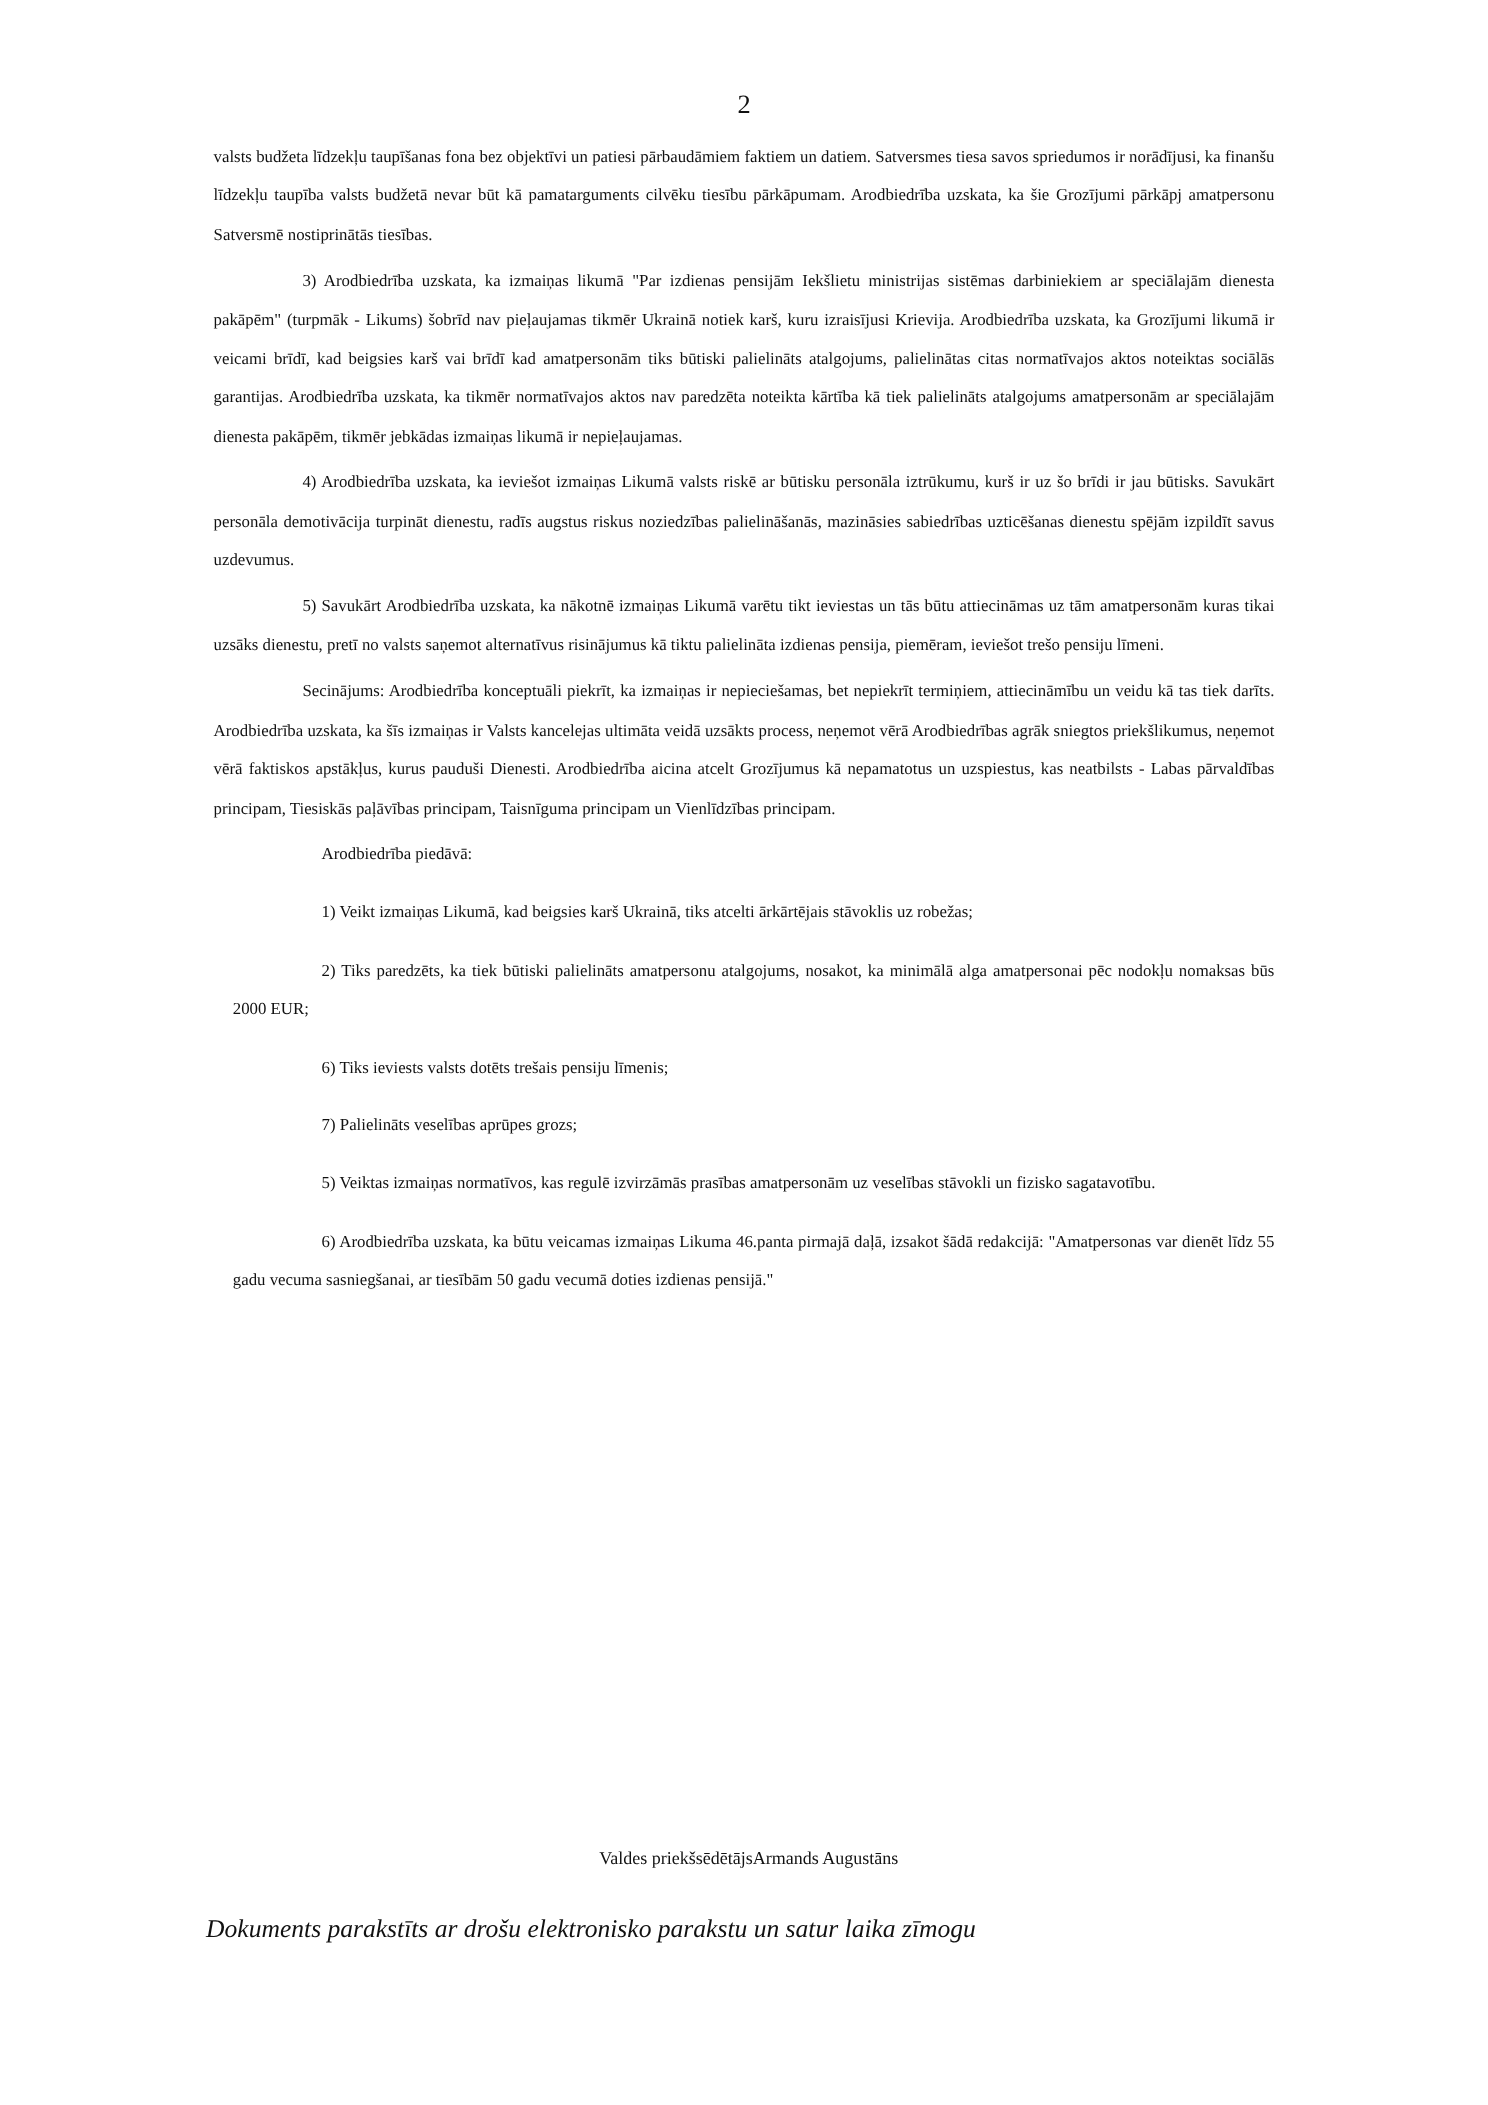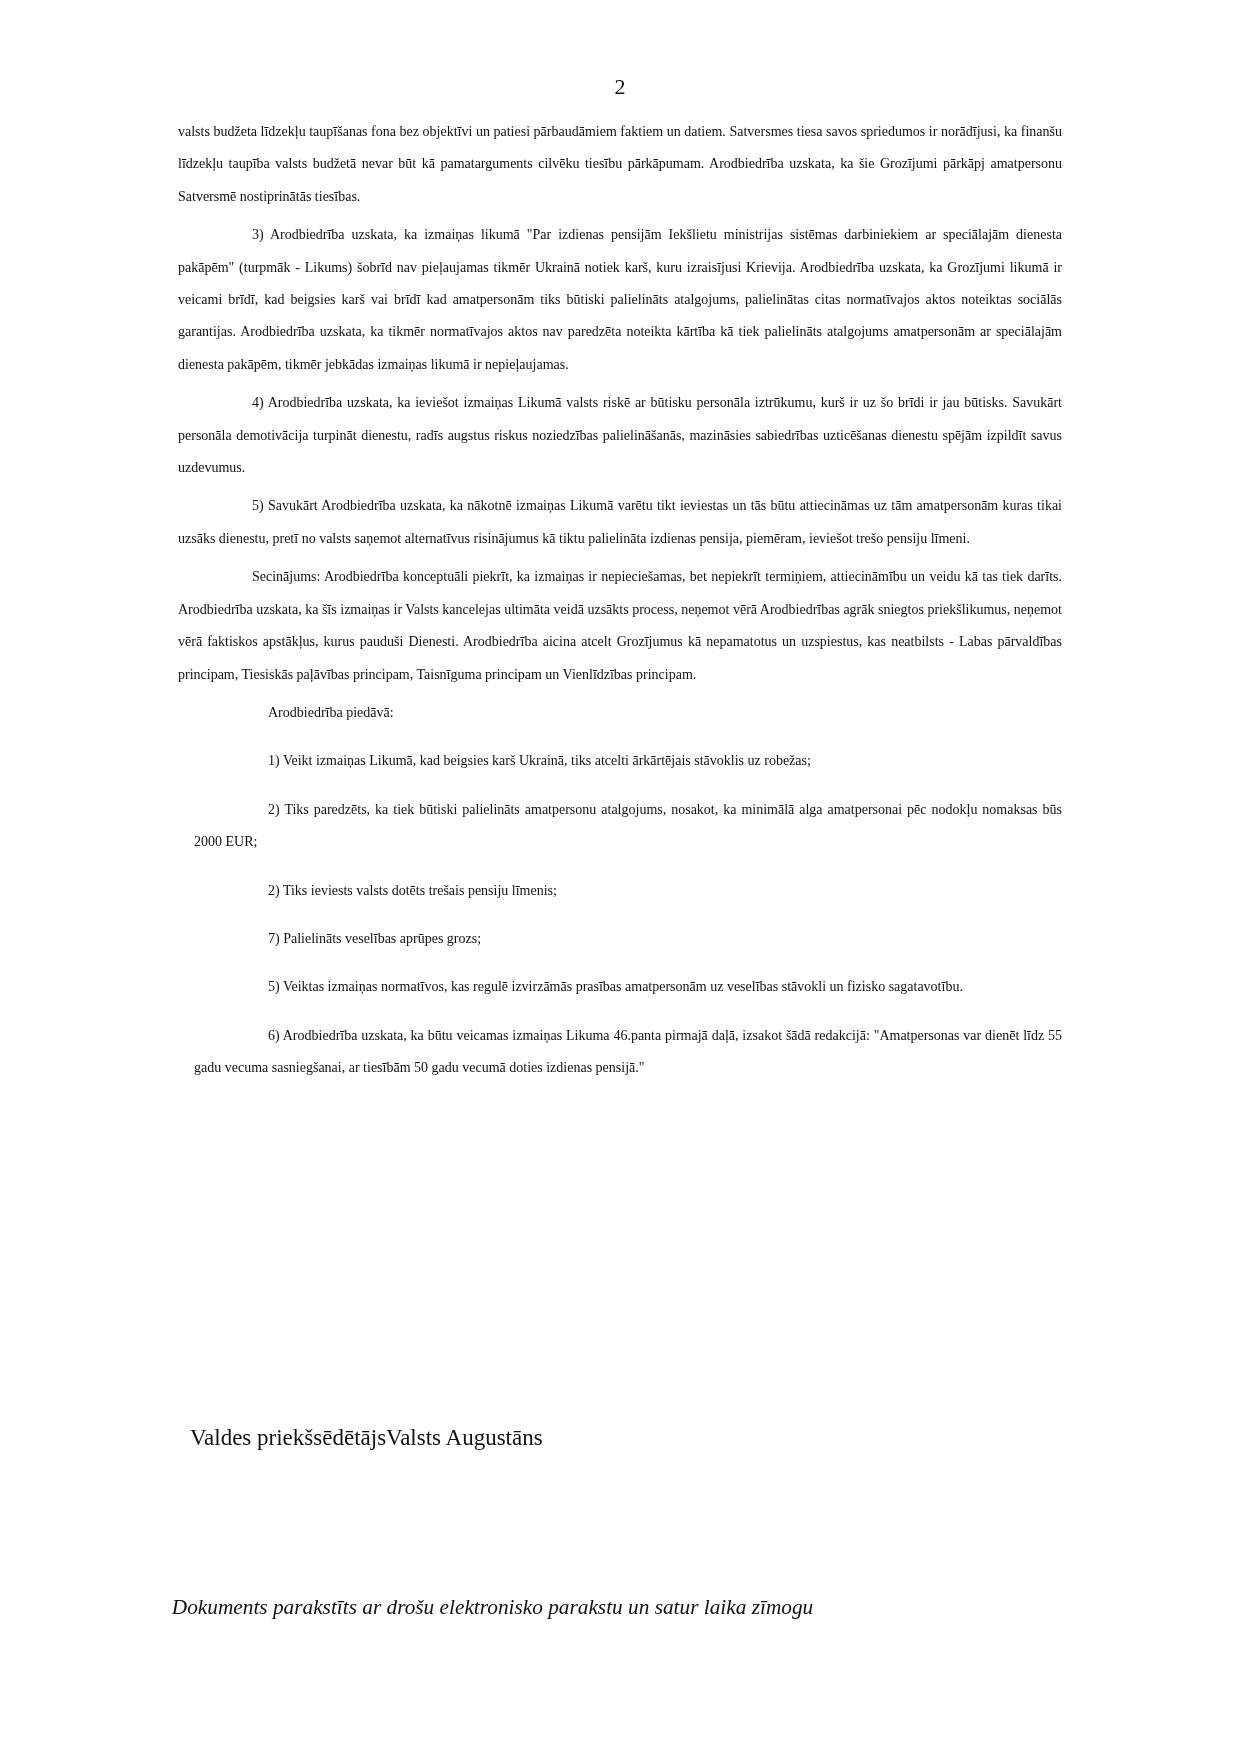"2) Tiks ieviests valsts dotēts" p.para { text: 2 -> 6 }
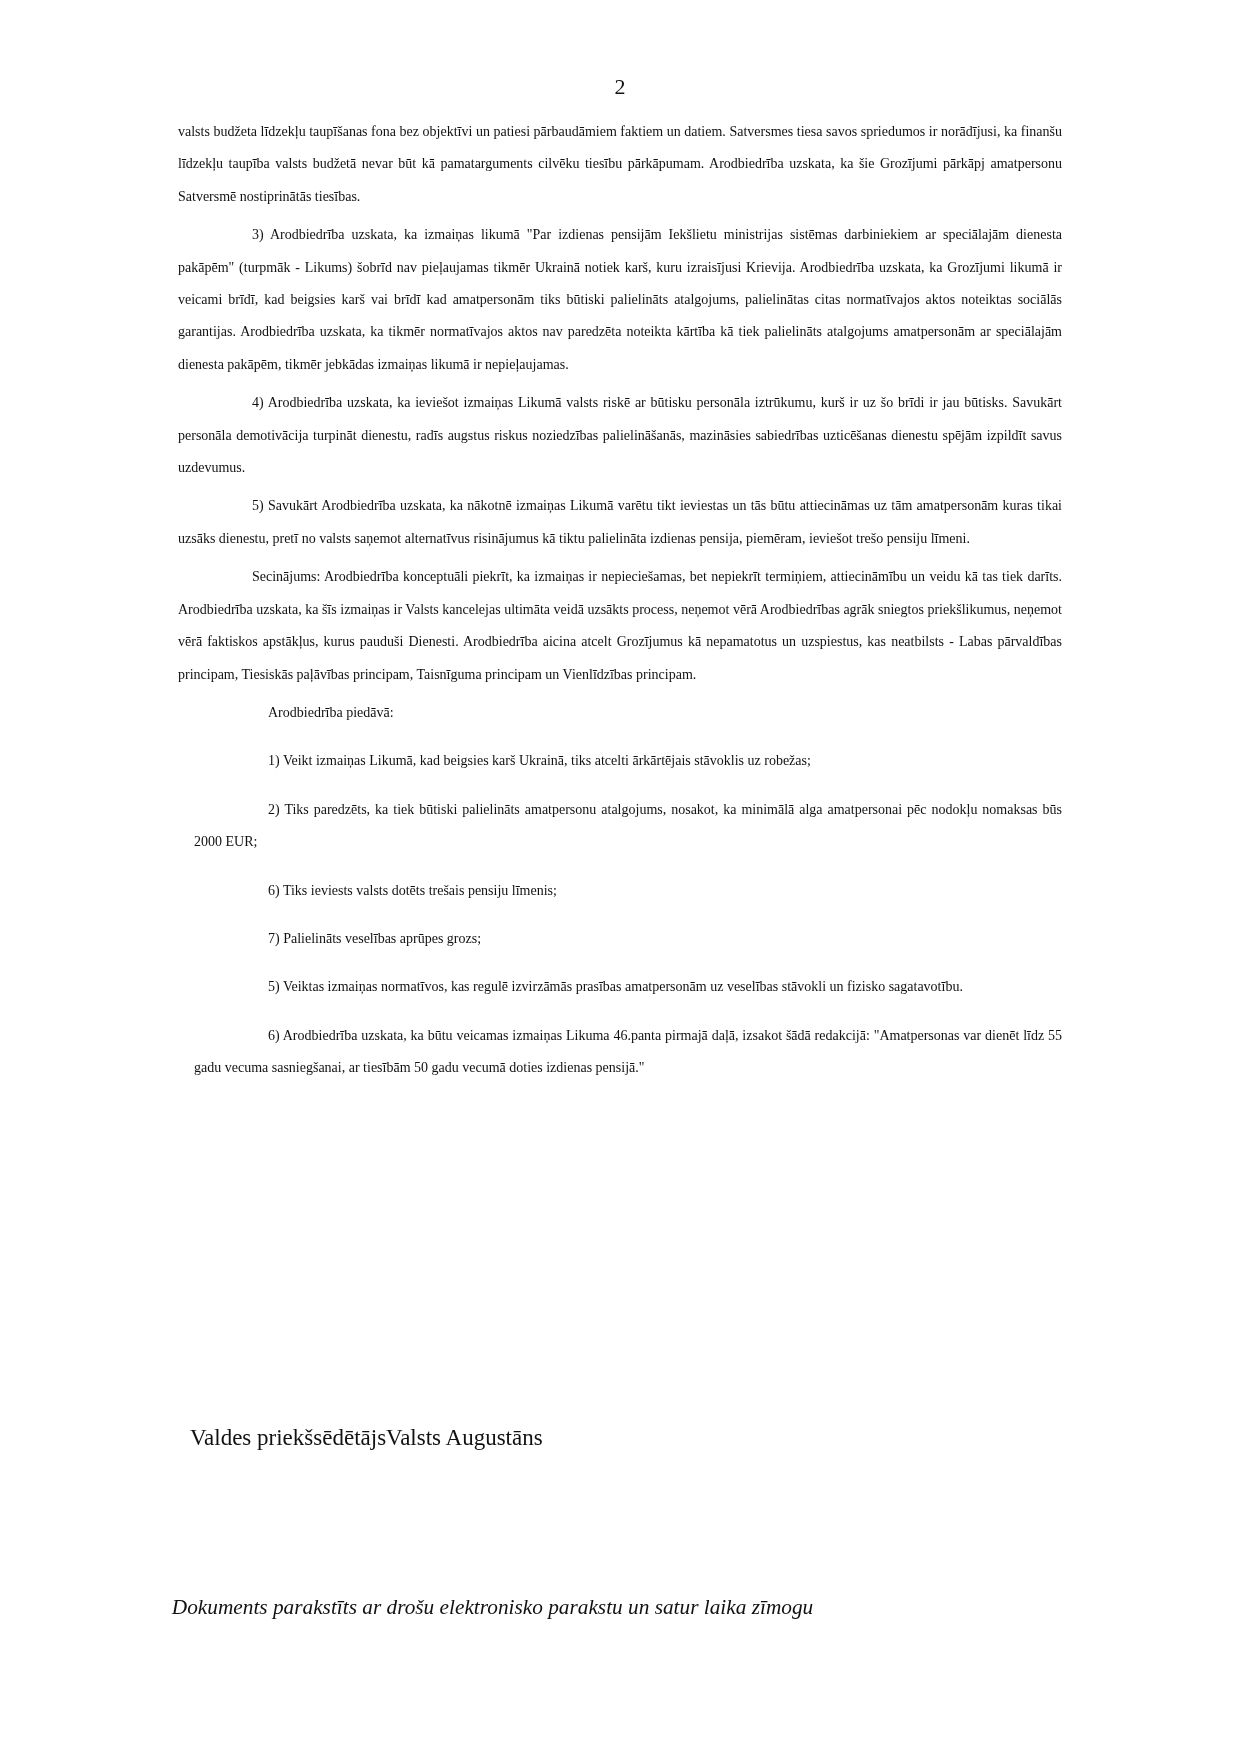"Valdes priekšsēdētājs" .signature-row { font-size: 23px -> 15px; justify-content: flex-start -> center; top: 1423px -> 1534px }
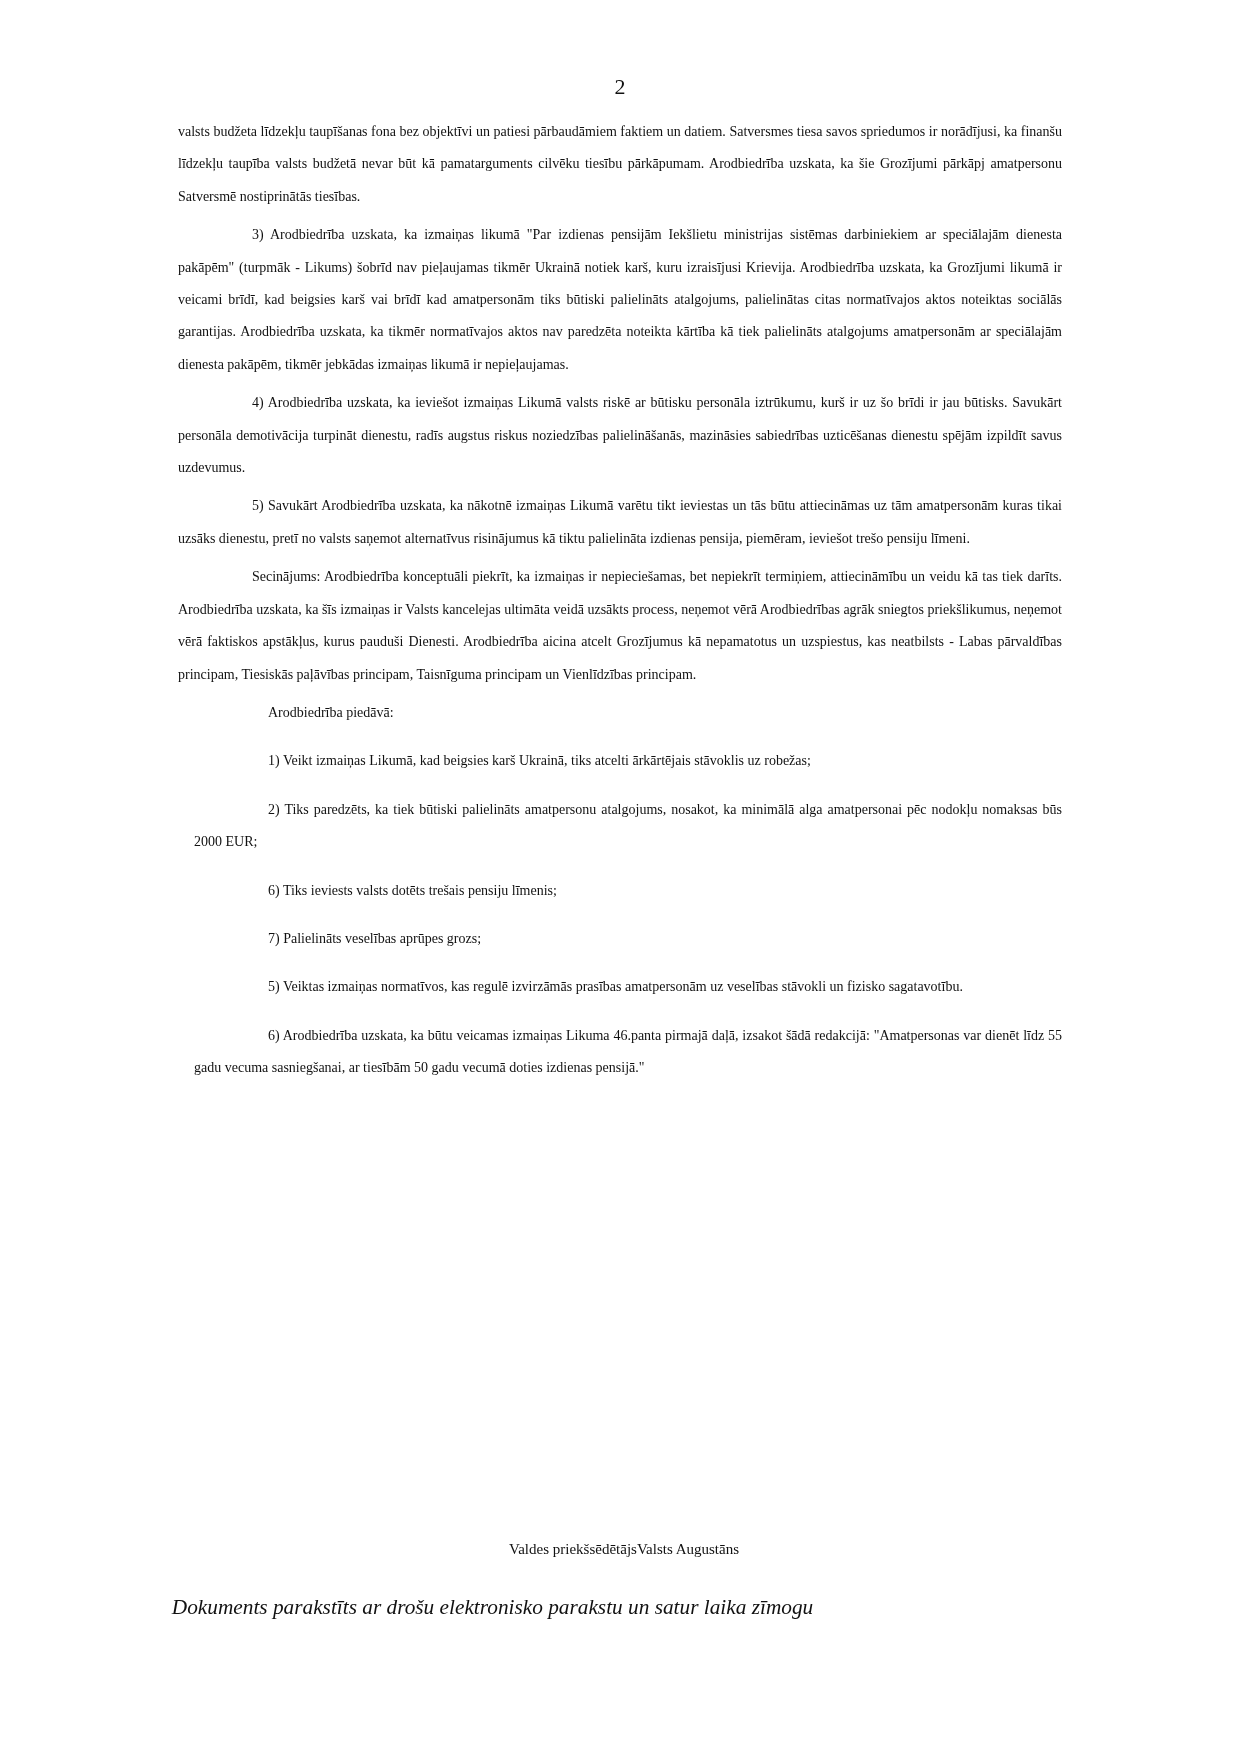"Valsts Augustāns" span { text: Valsts -> Armands }
